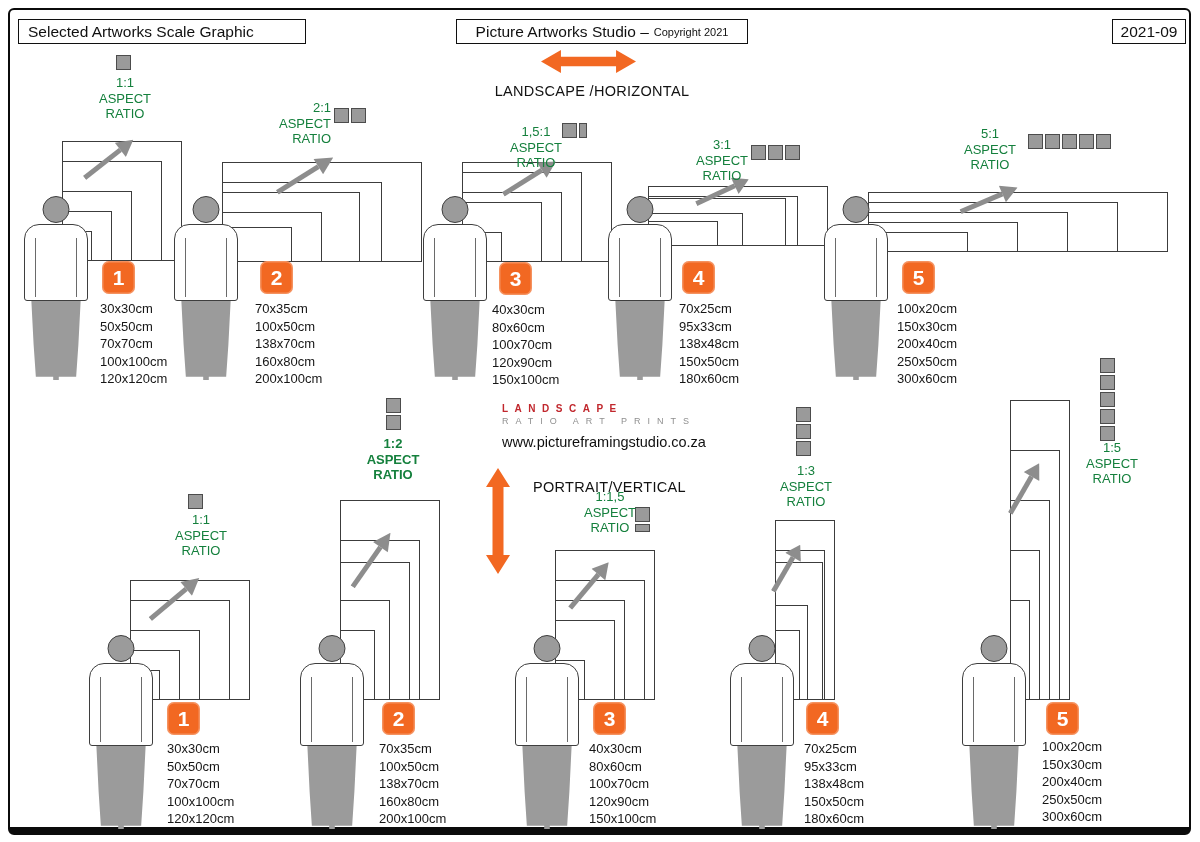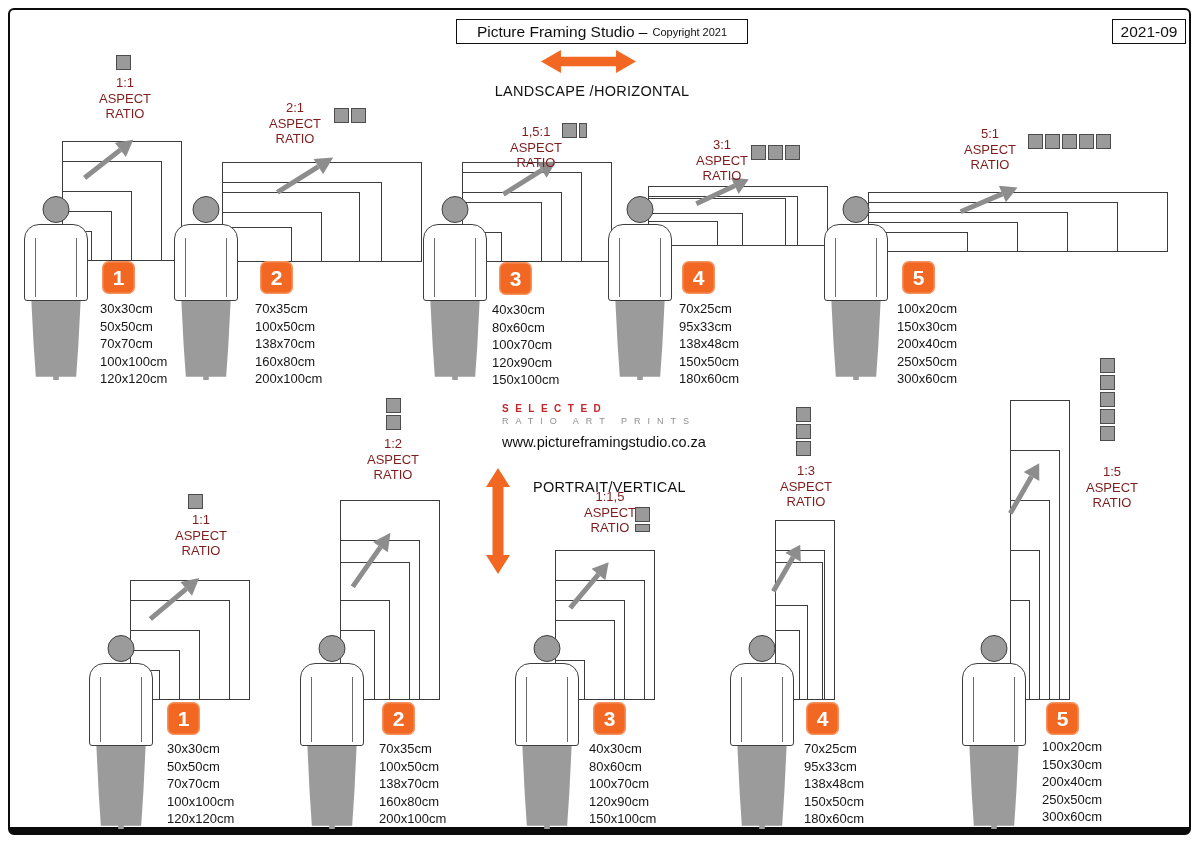"Selected Artworks Scale Graphic" div.hdr-box { html: none -> <div> <span>Selected Artworks Scale Graphic</span> </div> }
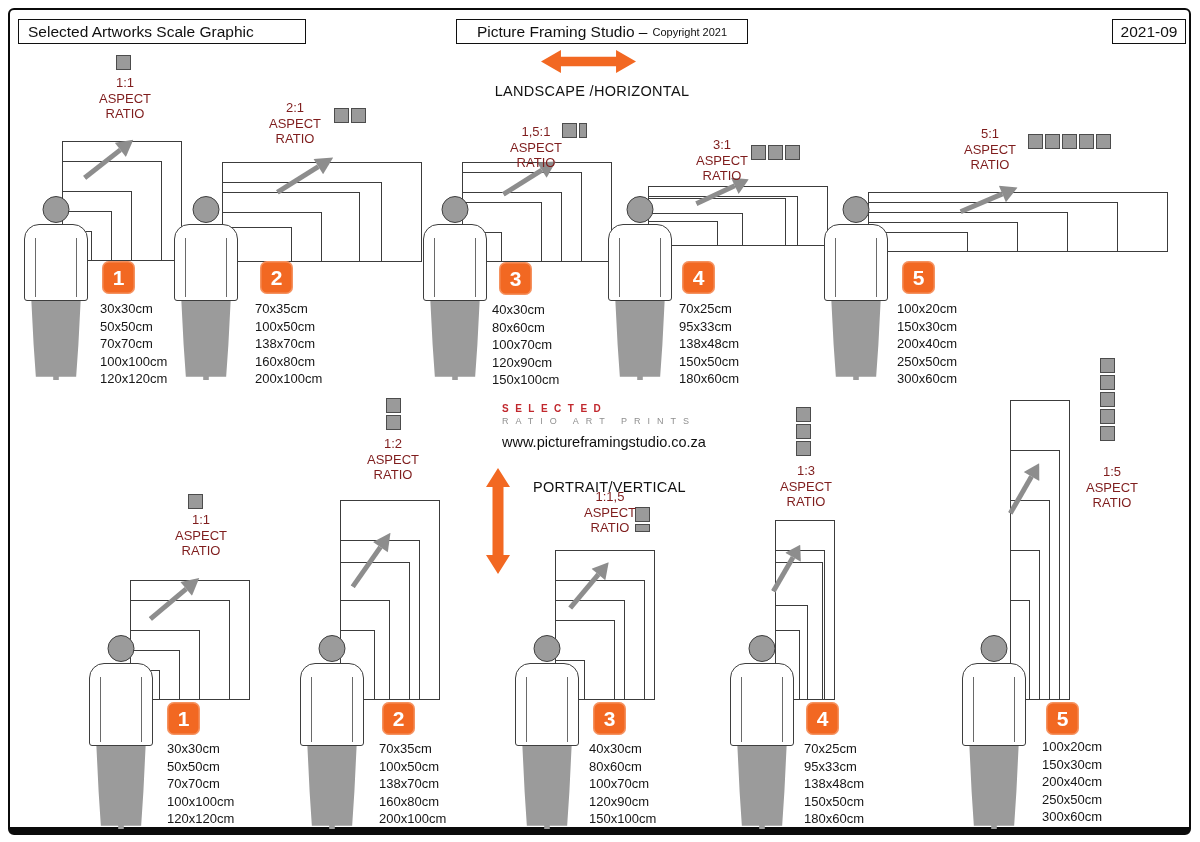"Picture Framing Studio –" span { text: Framing -> Artworks }
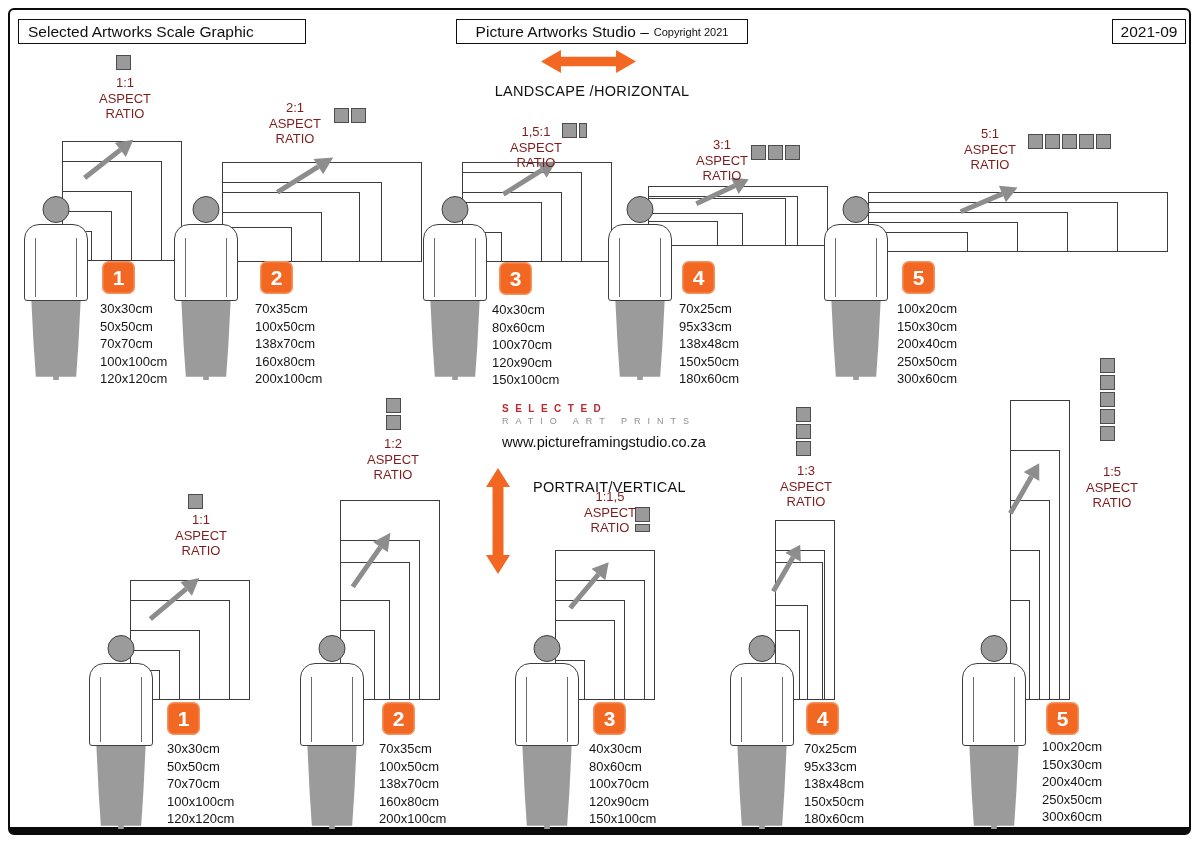"1:1" .ratio-text { color: #7f1d1d -> #15803d }
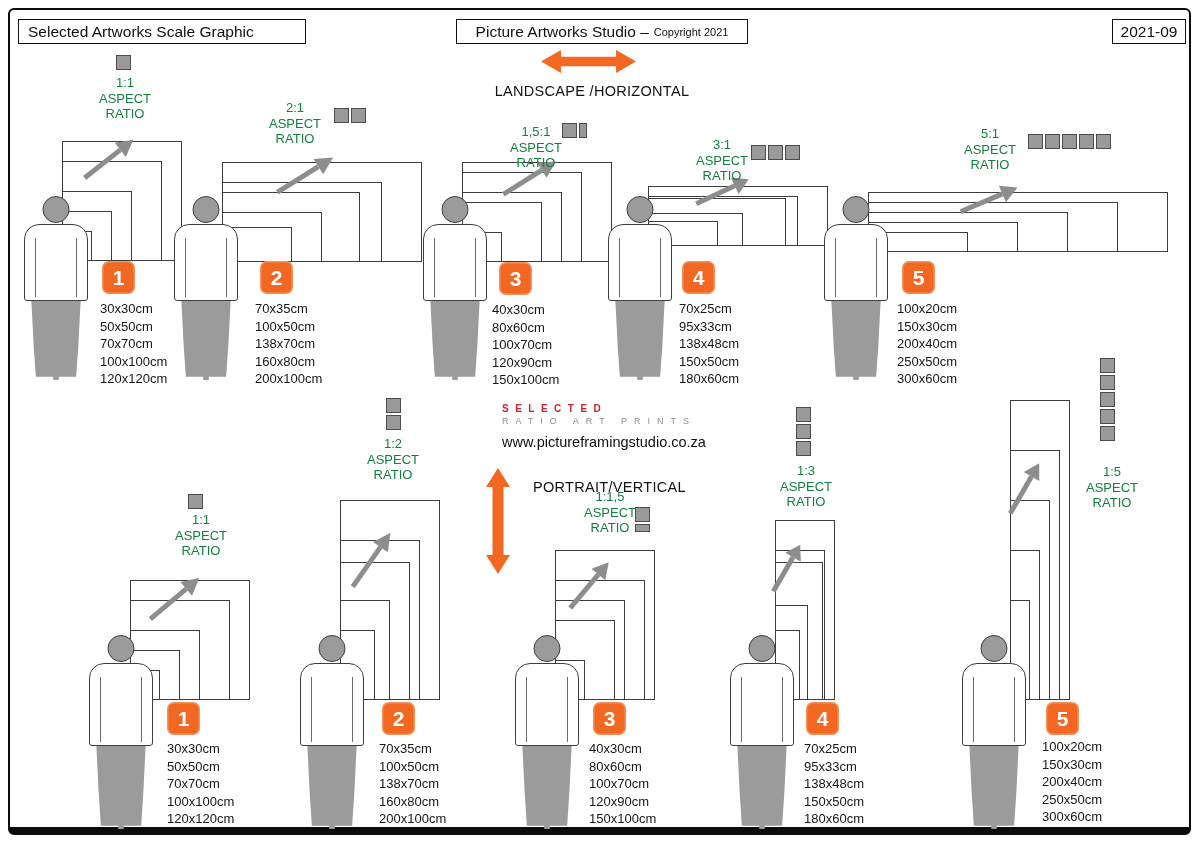"2:1" div.ratio-text { text-align: none -> right }
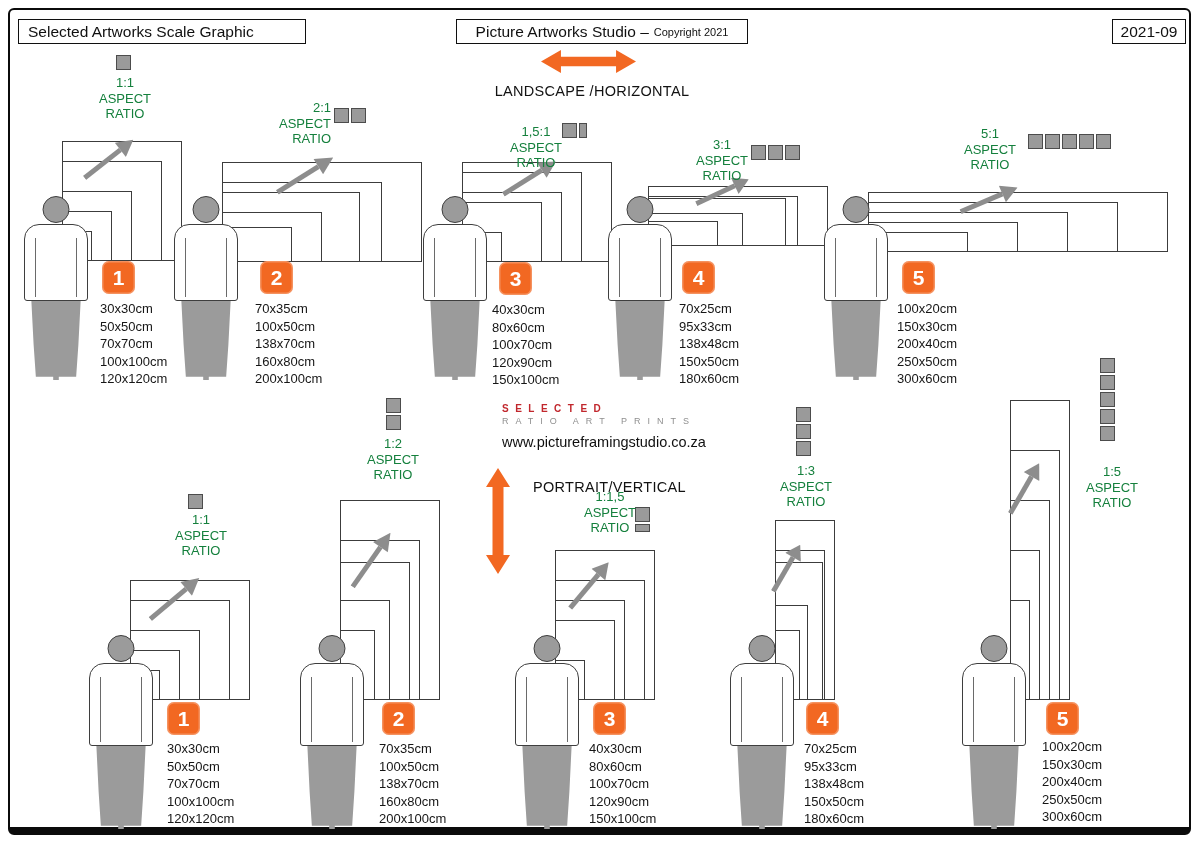"SELECTED" div.brand-selected { text: SELECTED -> LANDSCAPE }
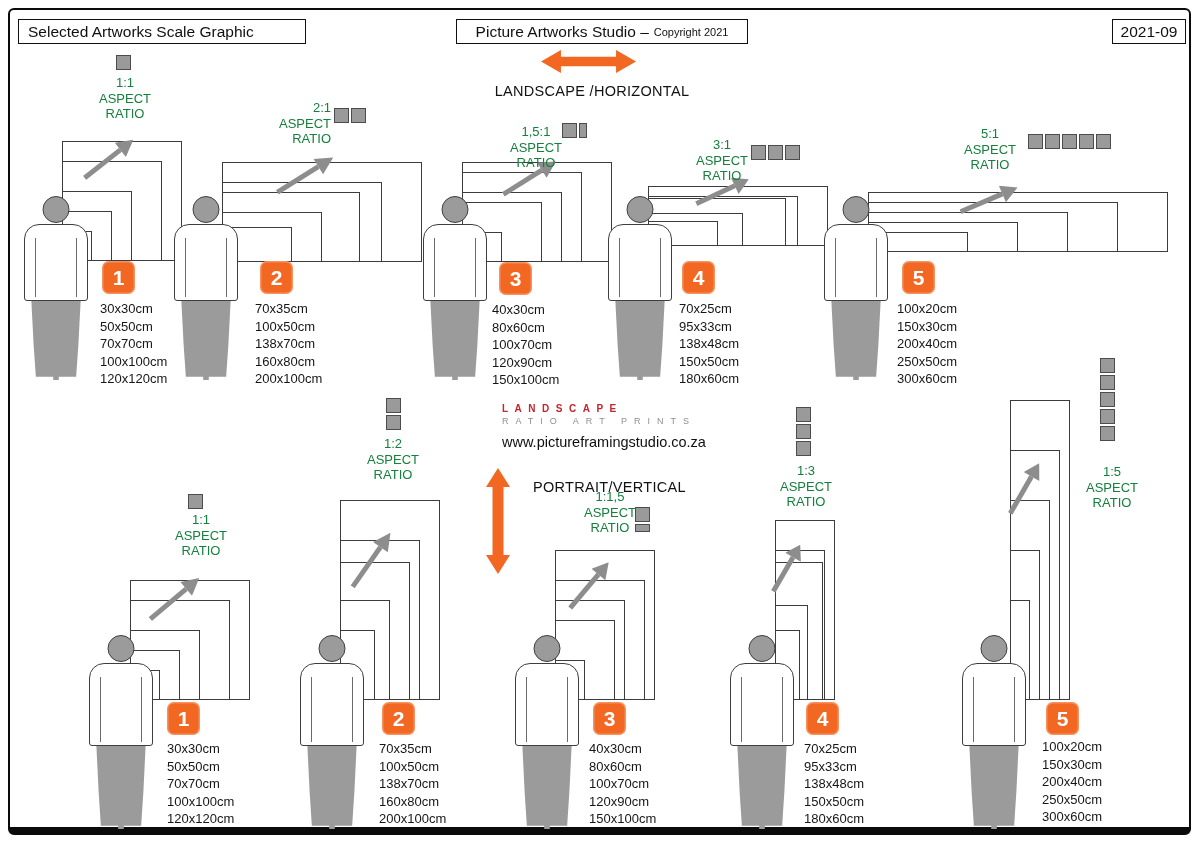"1:2" div.ratio-text { font-weight: none -> bold }
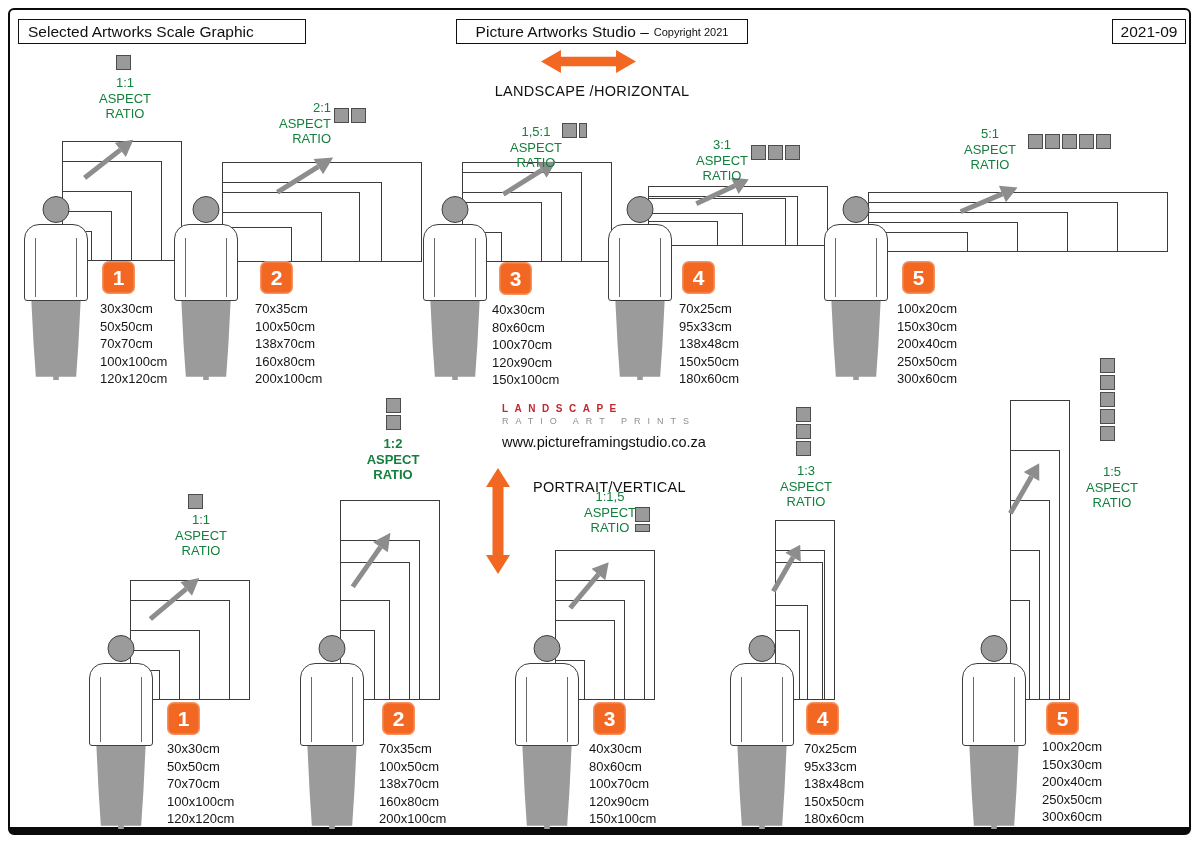"1:5" div.ratio-text { top: 464px -> 440px }
